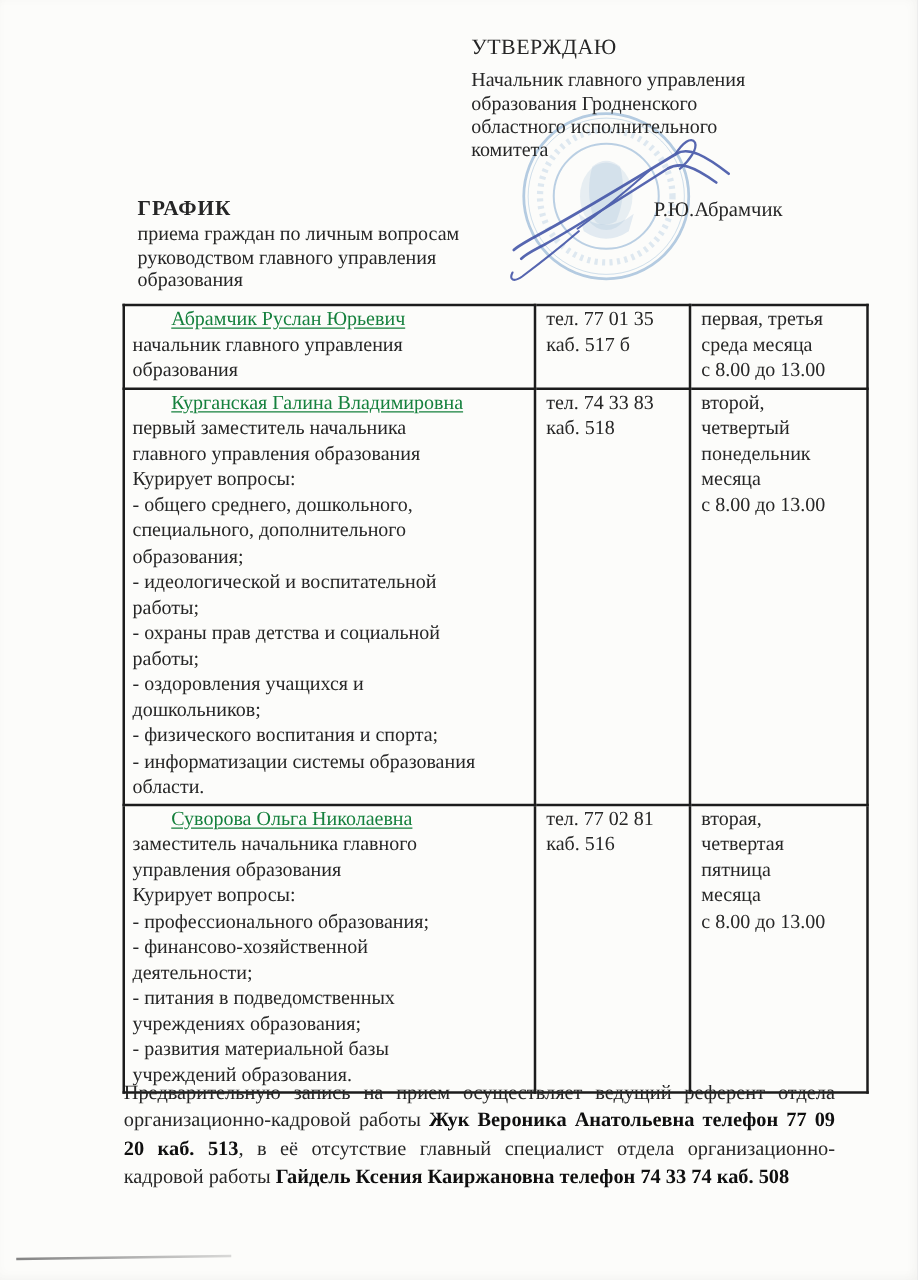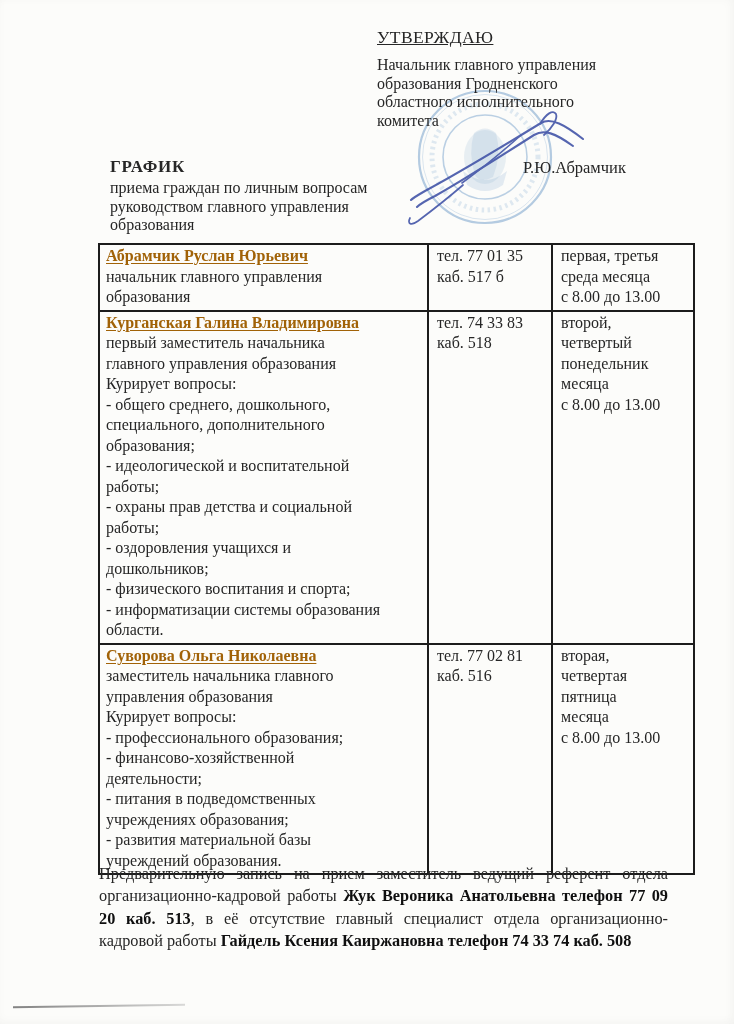"УТВЕРЖДАЮ" .approval-label { text-decoration: underline -> none }
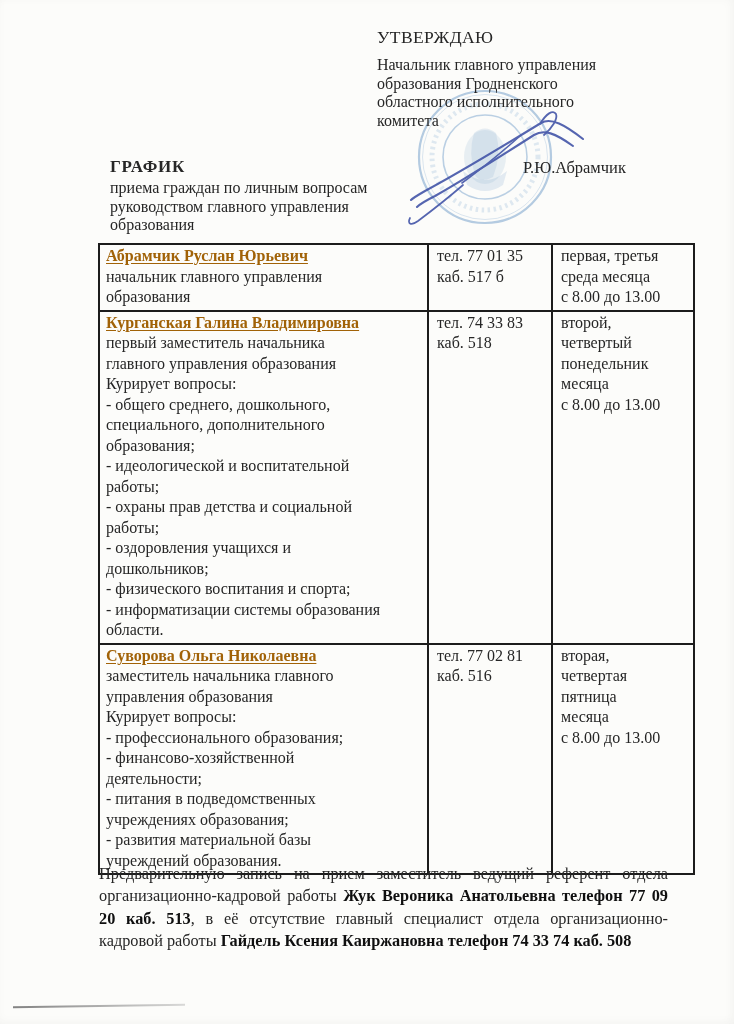"Абрамчик Руслан Юрьевич" .person-name { color: #a16207 -> #15803d; font-weight: bold -> normal; margin-left: none -> 31px }
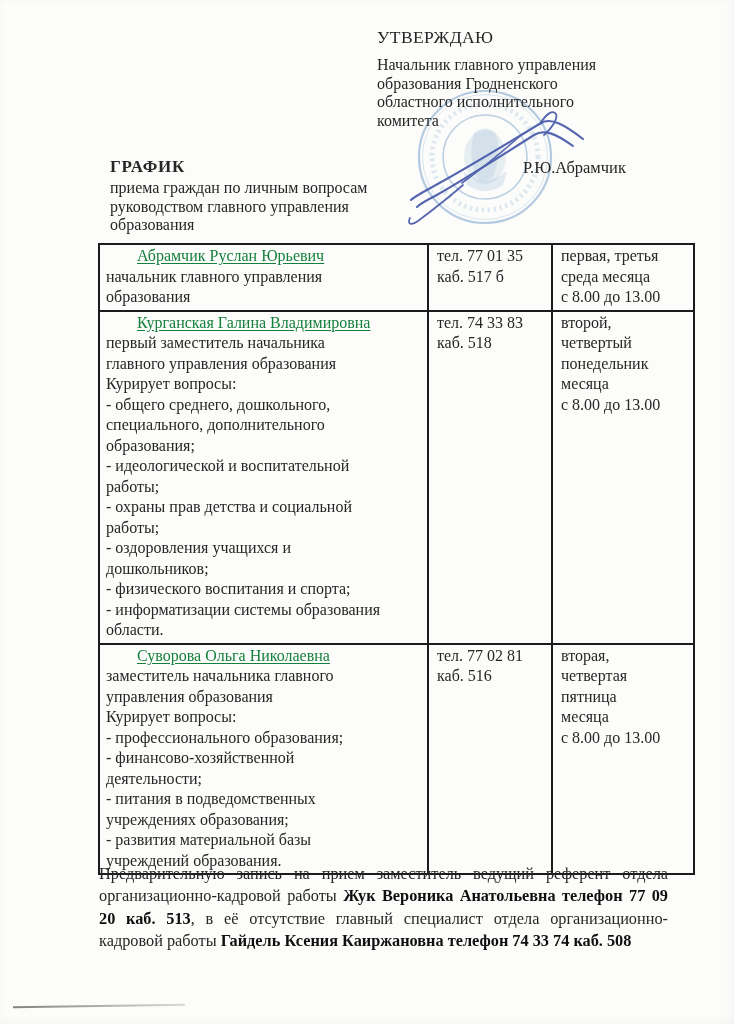"Предварительную запись на прием" span { text: заместитель -> осуществляет }
